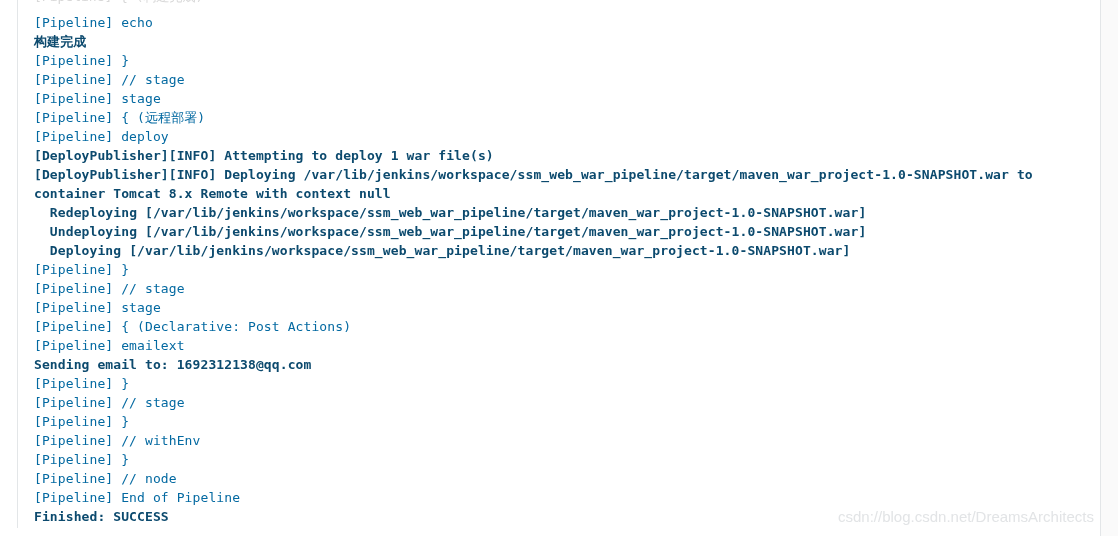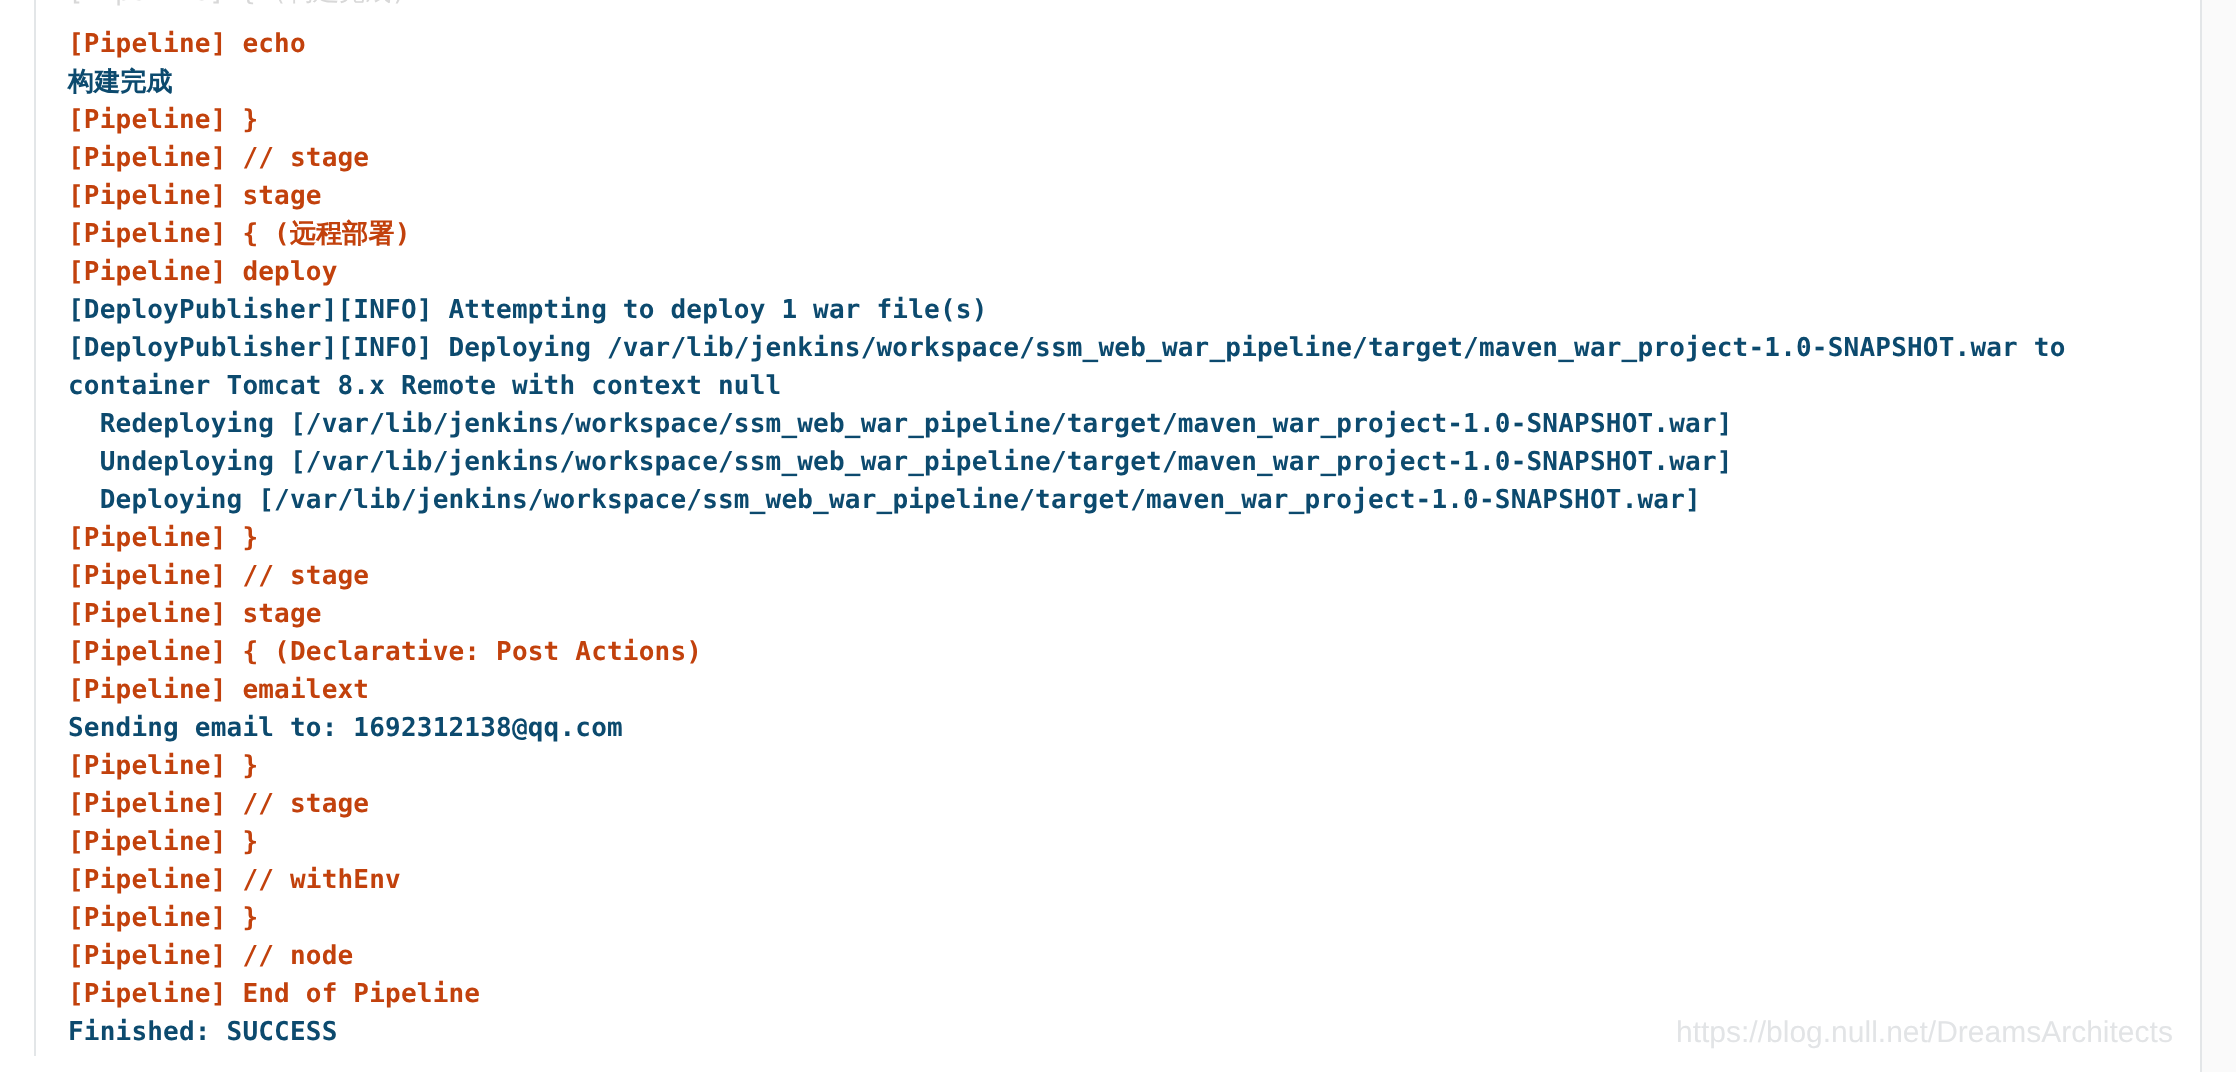"[Pipeline] echo" .dim { color: #c2410c -> #0369a1; font-weight: 700 -> 400 }
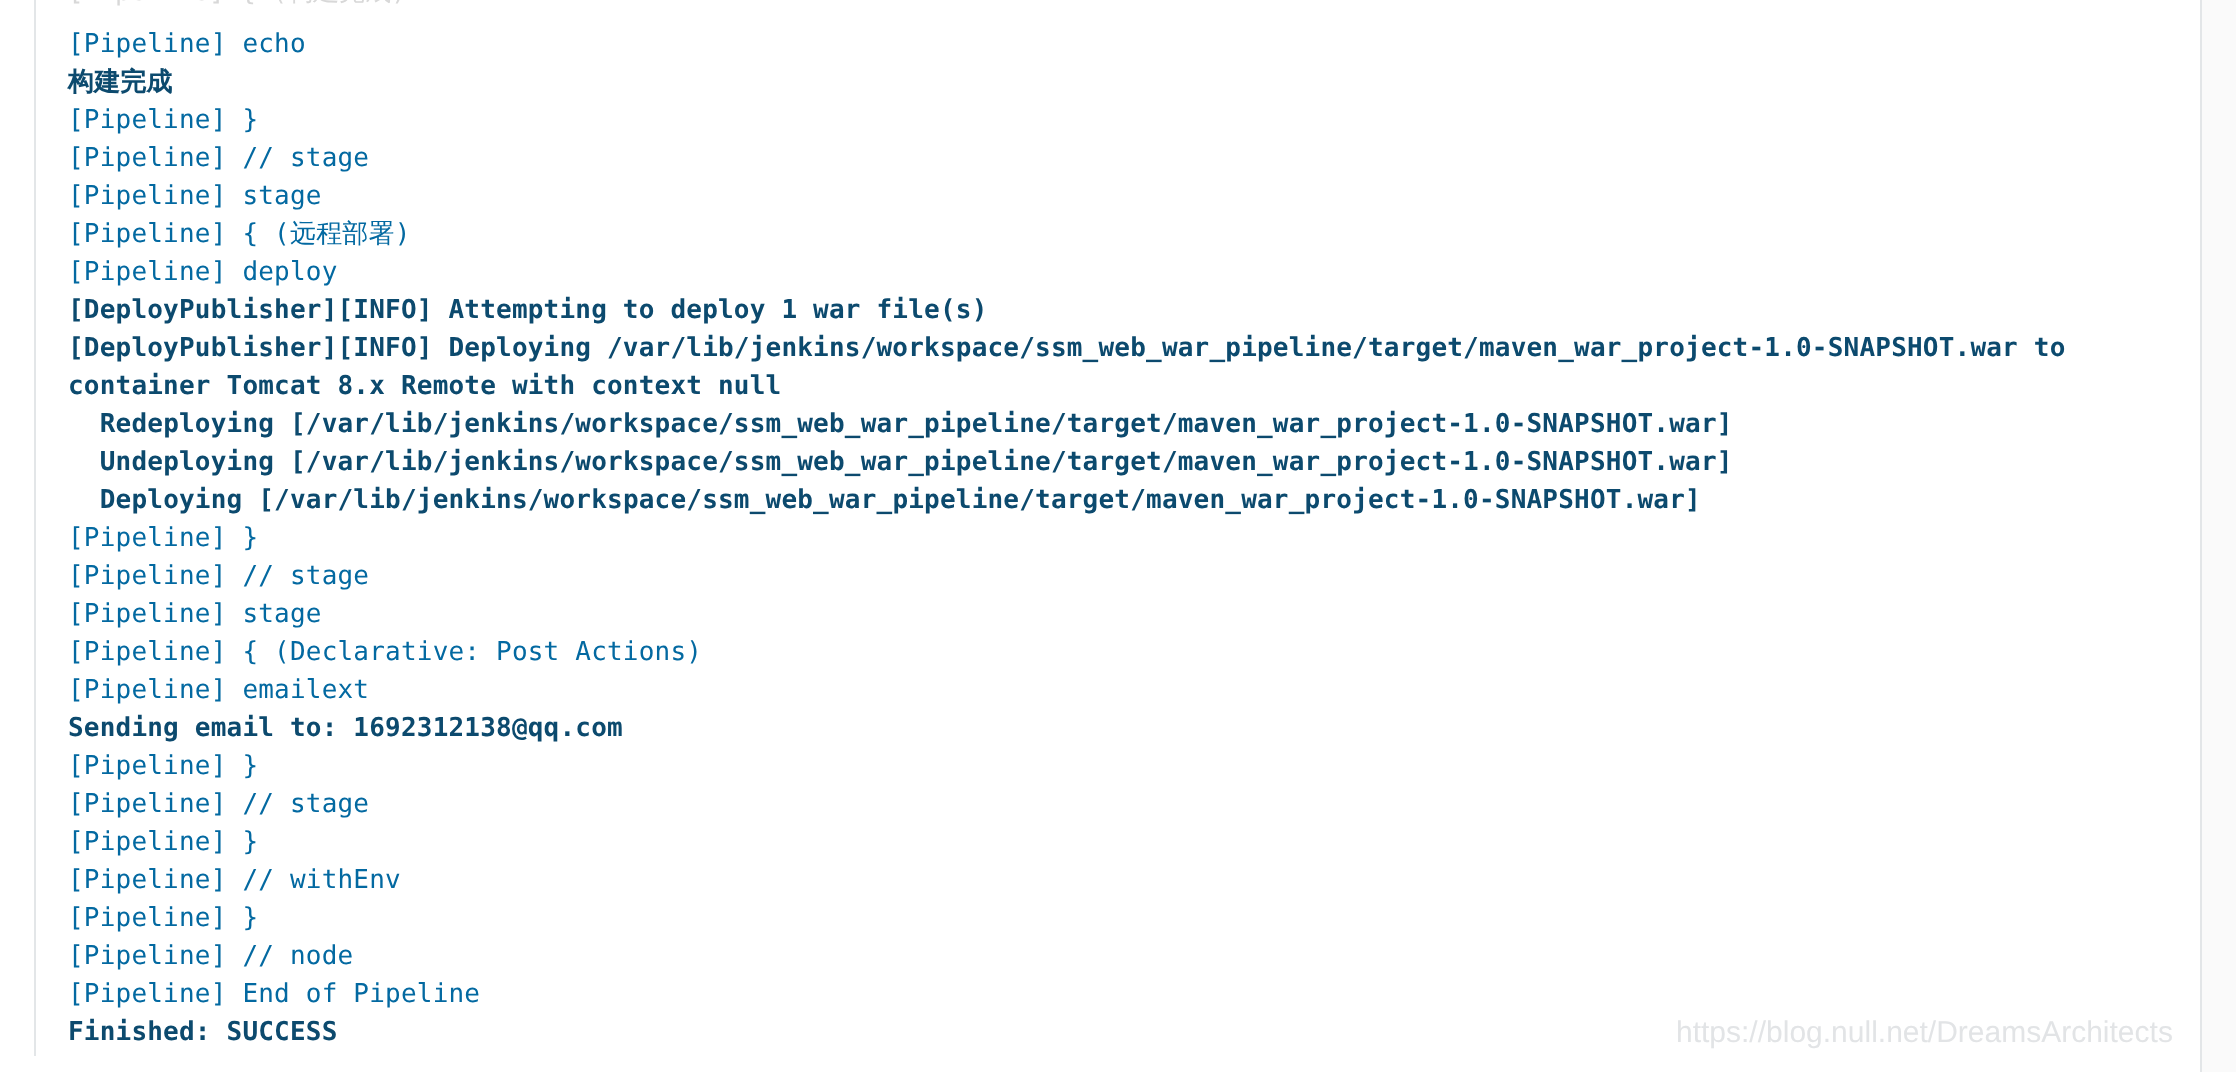"https://blog.null.net/DreamsArchitects" div { text: https://blog.null.net/DreamsArchitects -> csdn://blog.csdn.net/DreamsArchitects }
